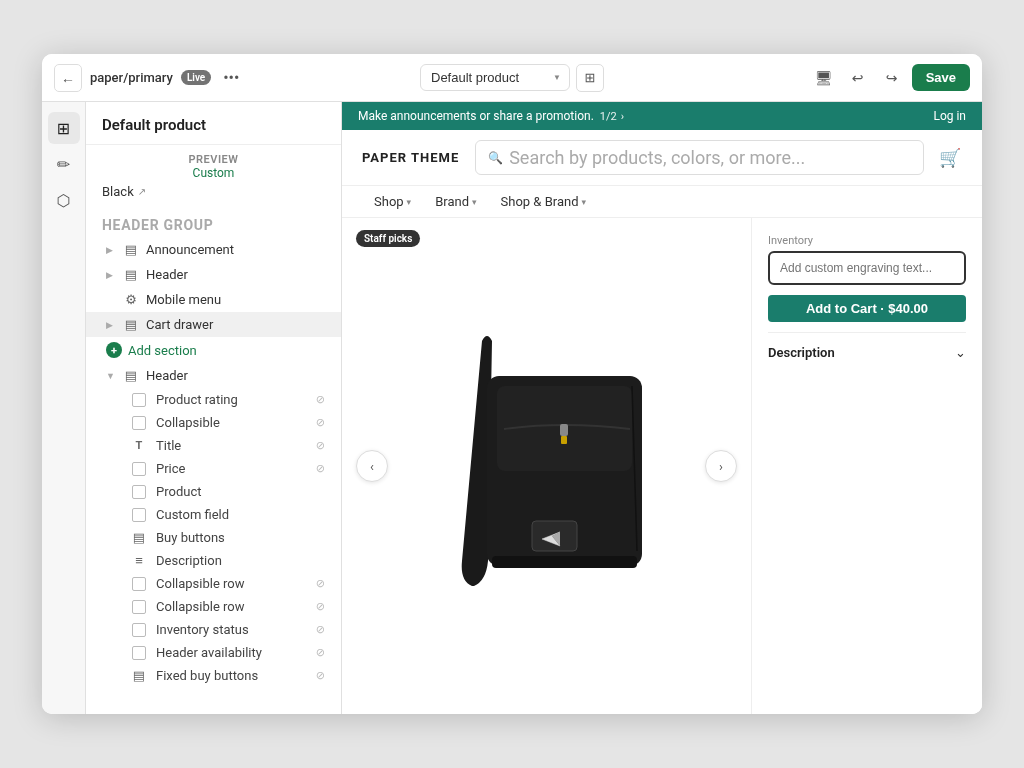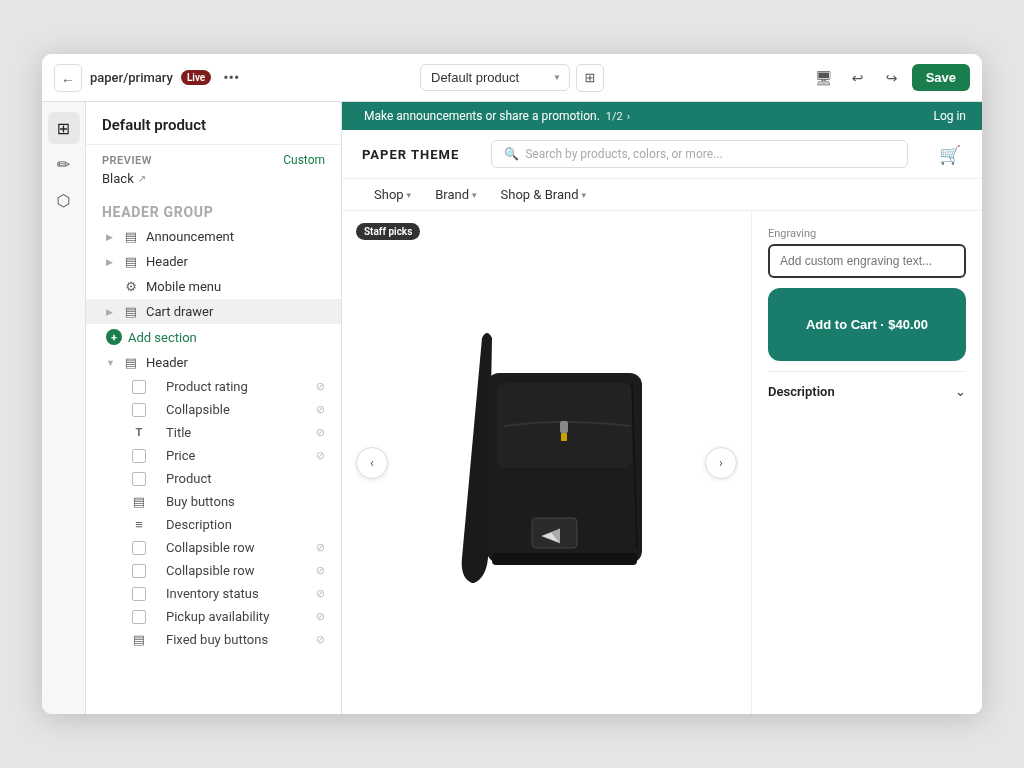"Live" .live-badge { background: #7f1d1d -> #737373 }
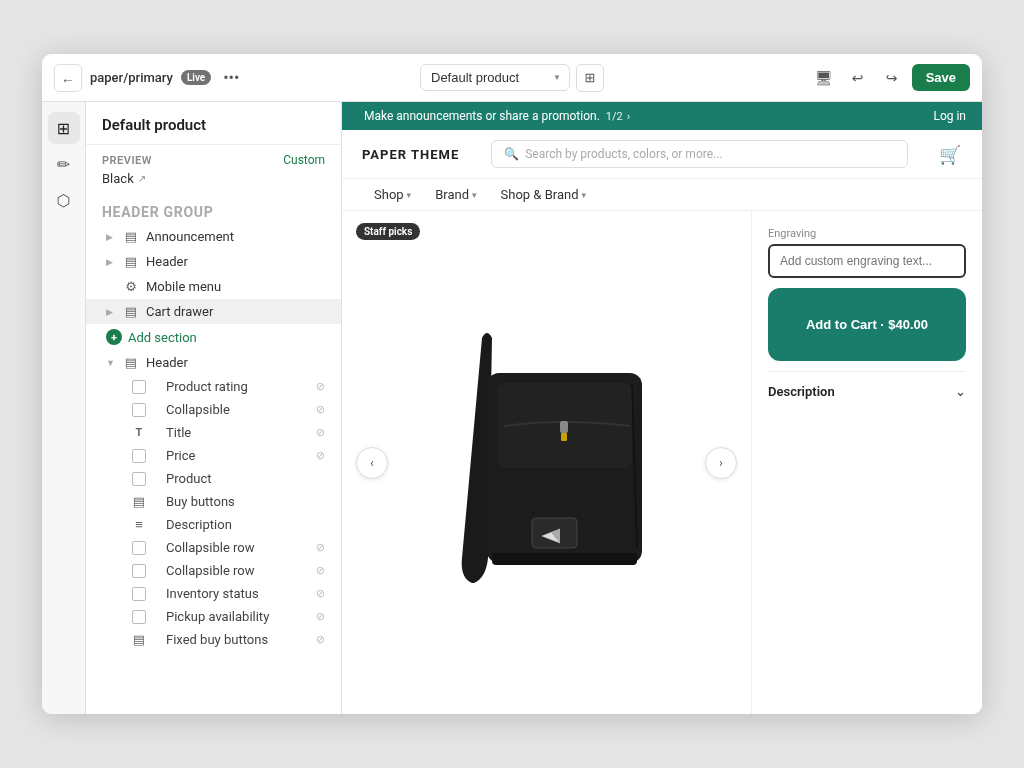"Make announcements or share a" .store-announcement .ann-text { margin-left: 6px -> none }
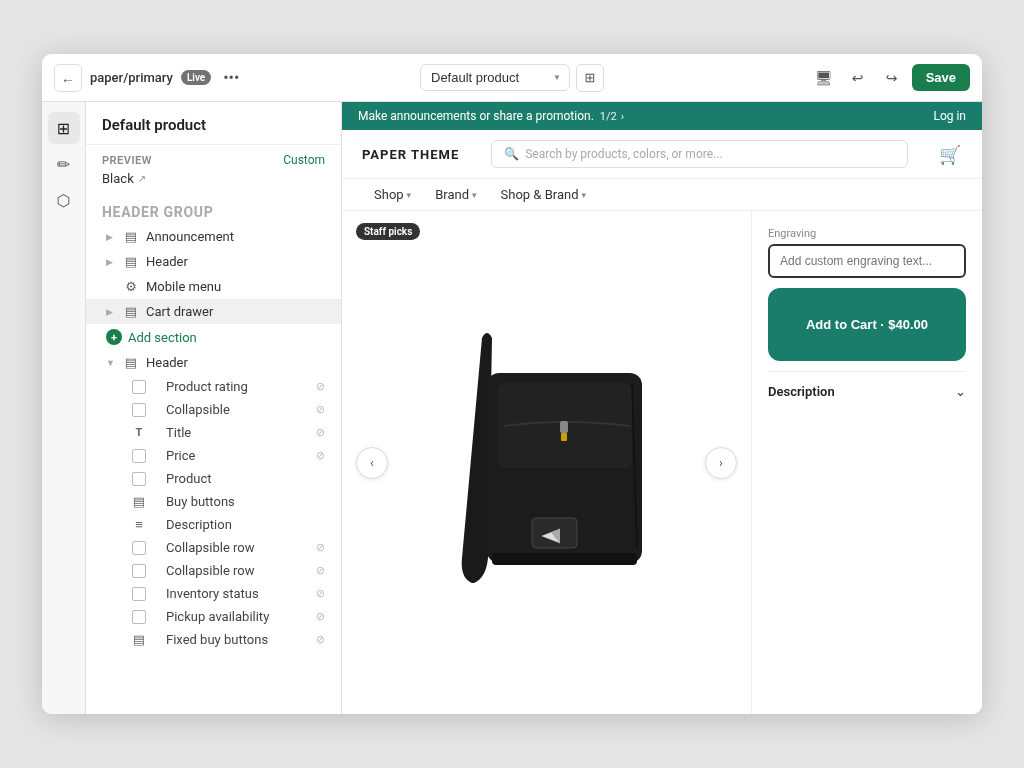"PREVIEW" .preview-row { flex-direction: none -> column }
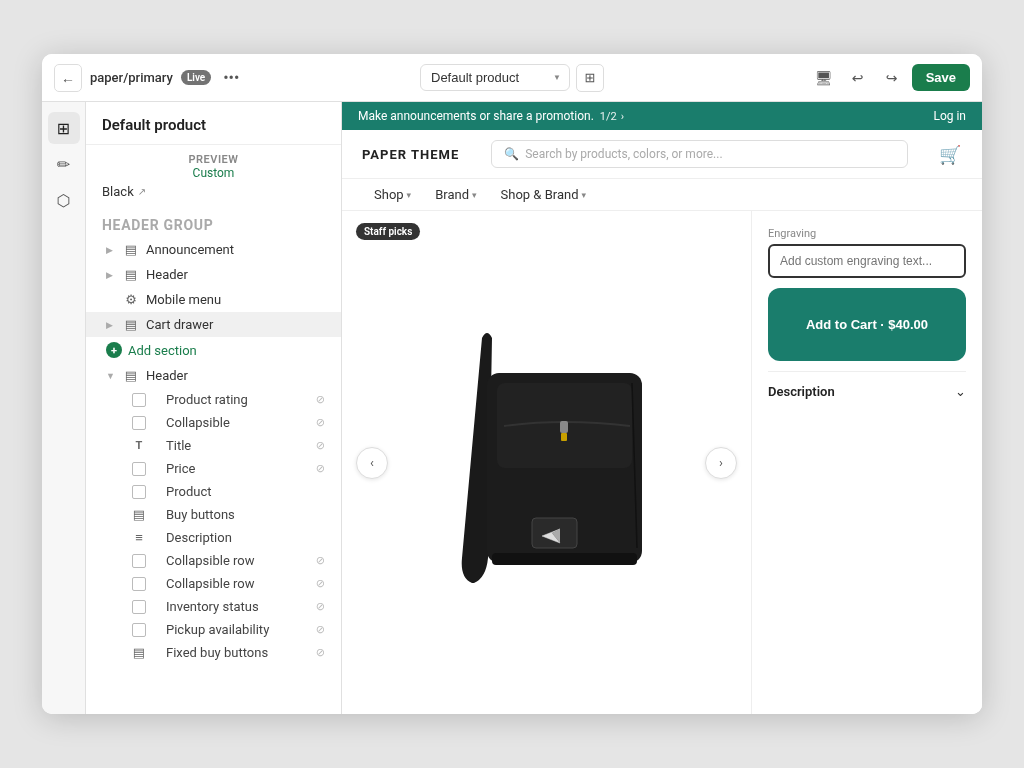"PAPER THEME" .store-header { gap: 32px -> 16px }
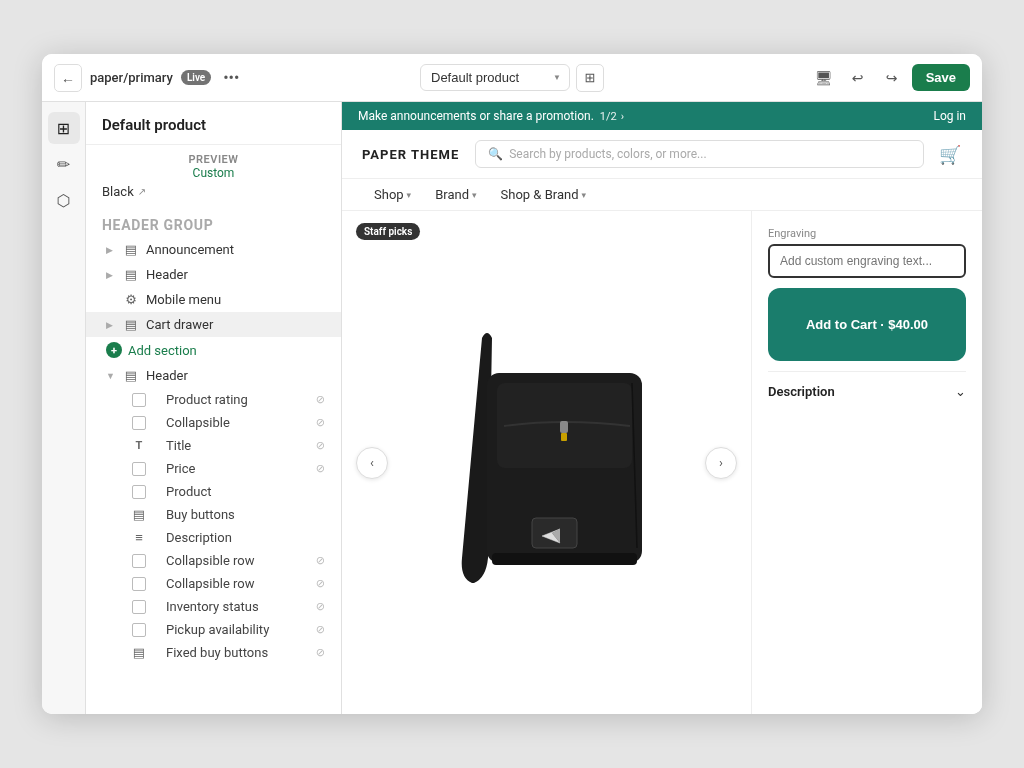"Search by products, colors, or" span { font-size: 12px -> 18px }
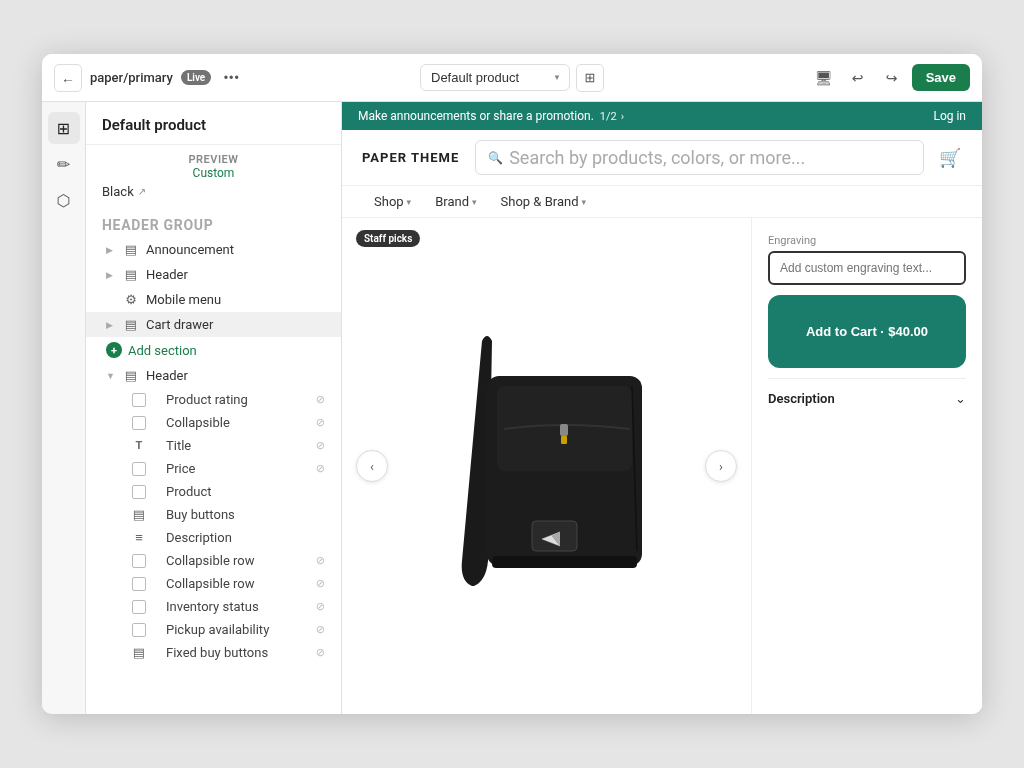"Engraving" div.engraving-label { text: Engraving -> Inventory }
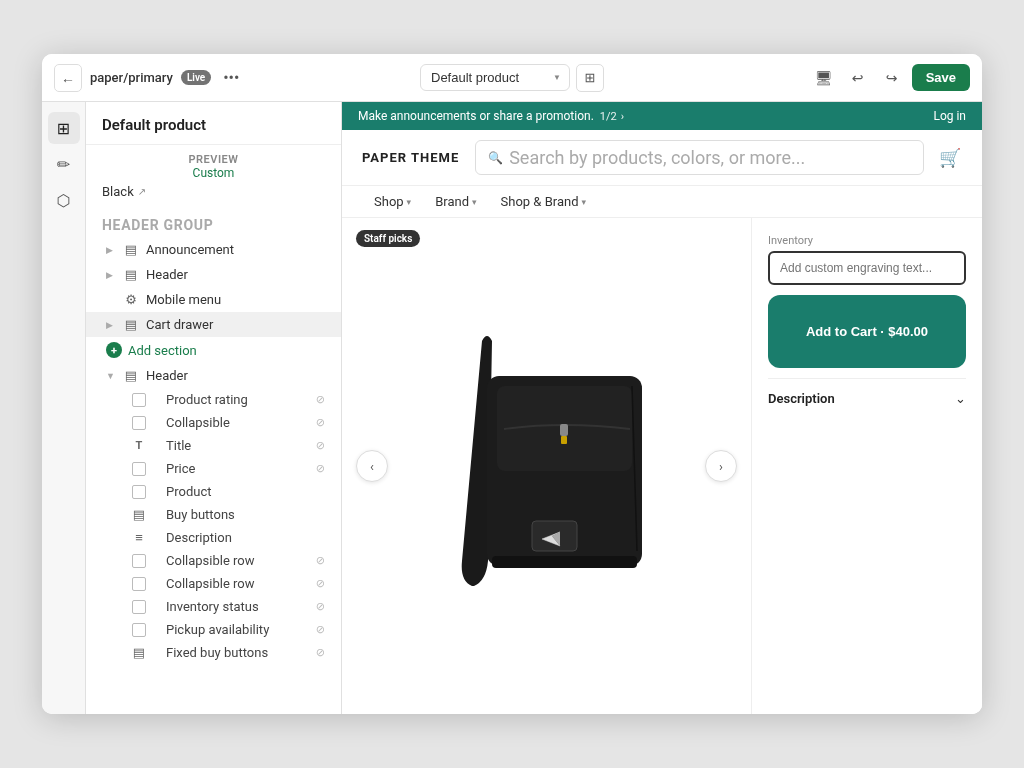"Add to Cart · $40.00" .add-to-cart-btn { border-radius: 12px -> 4px; padding: 29px -> 6px }
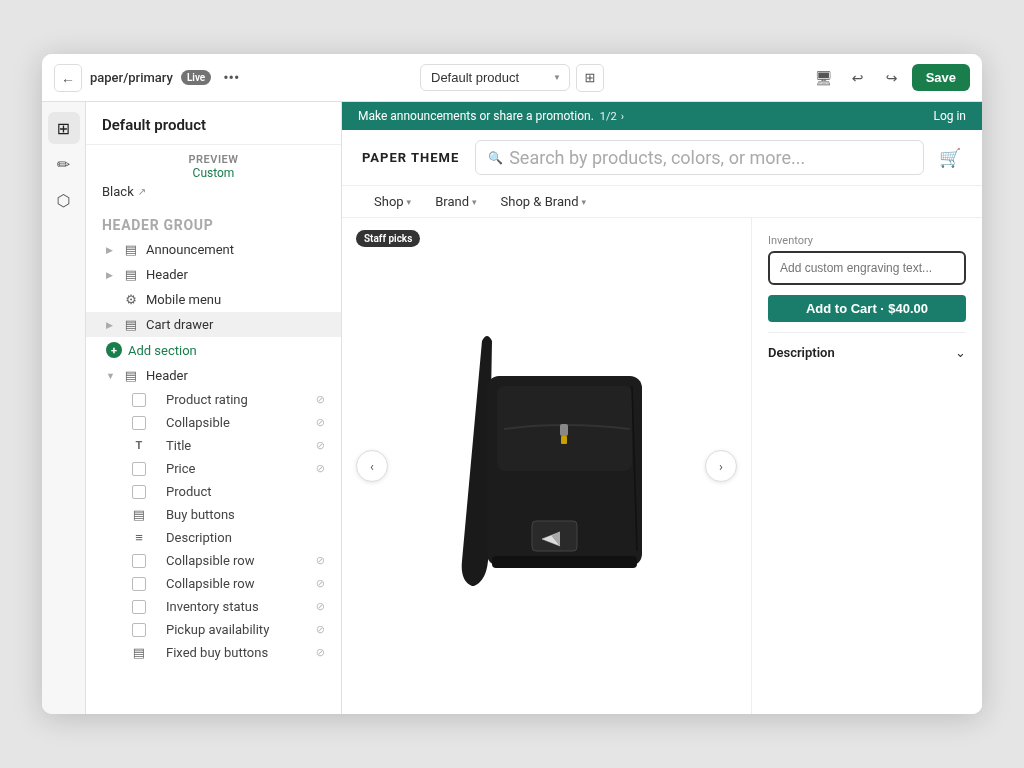"Product rating" .tree-sub-item { gap: 20px -> 10px }
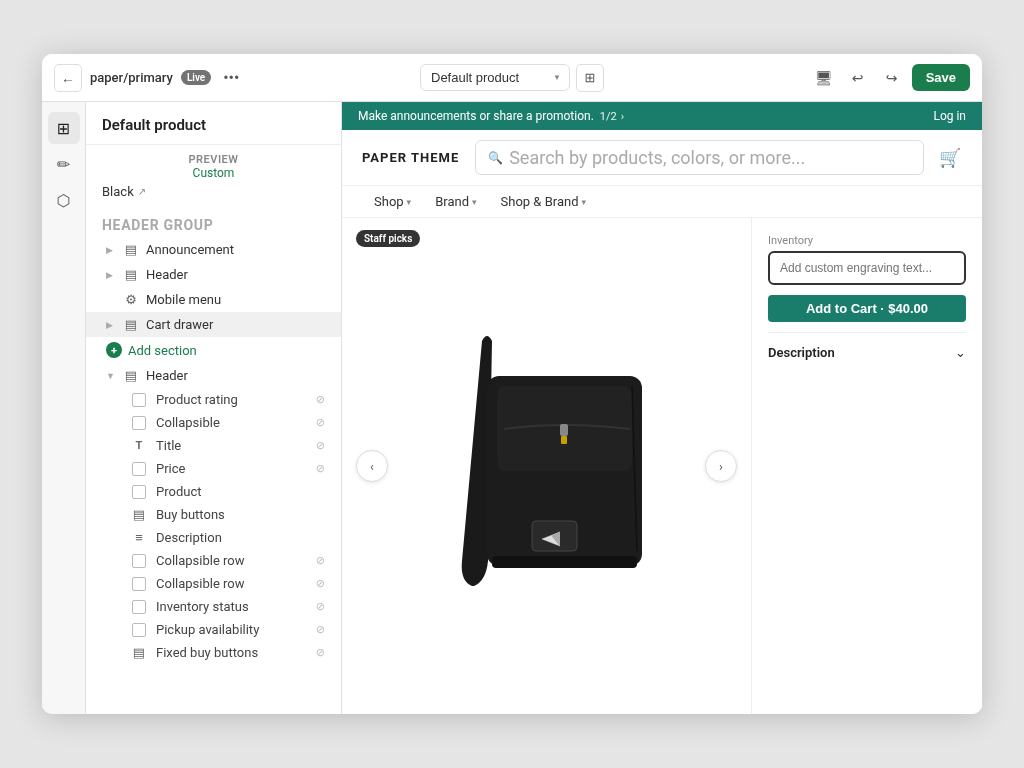"Custom field" div.tree-sub-item { html: none -> <div> <span></span> <span>Custom field</span> </div> }
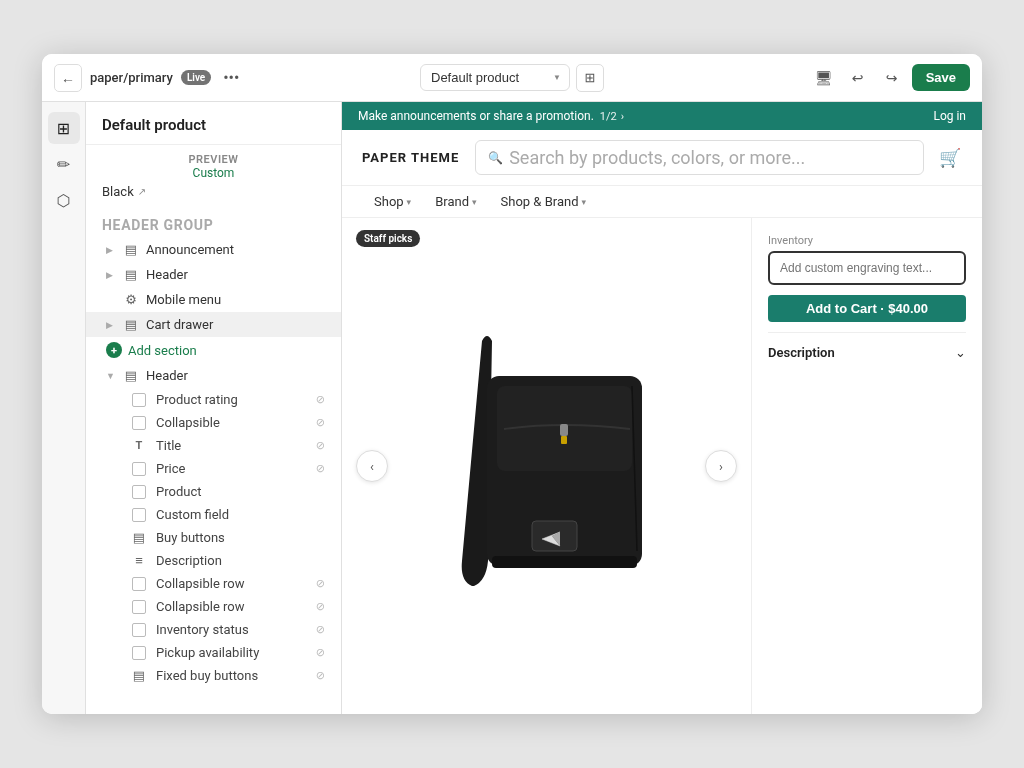"Pickup availability" span { text: Pickup -> Header }
